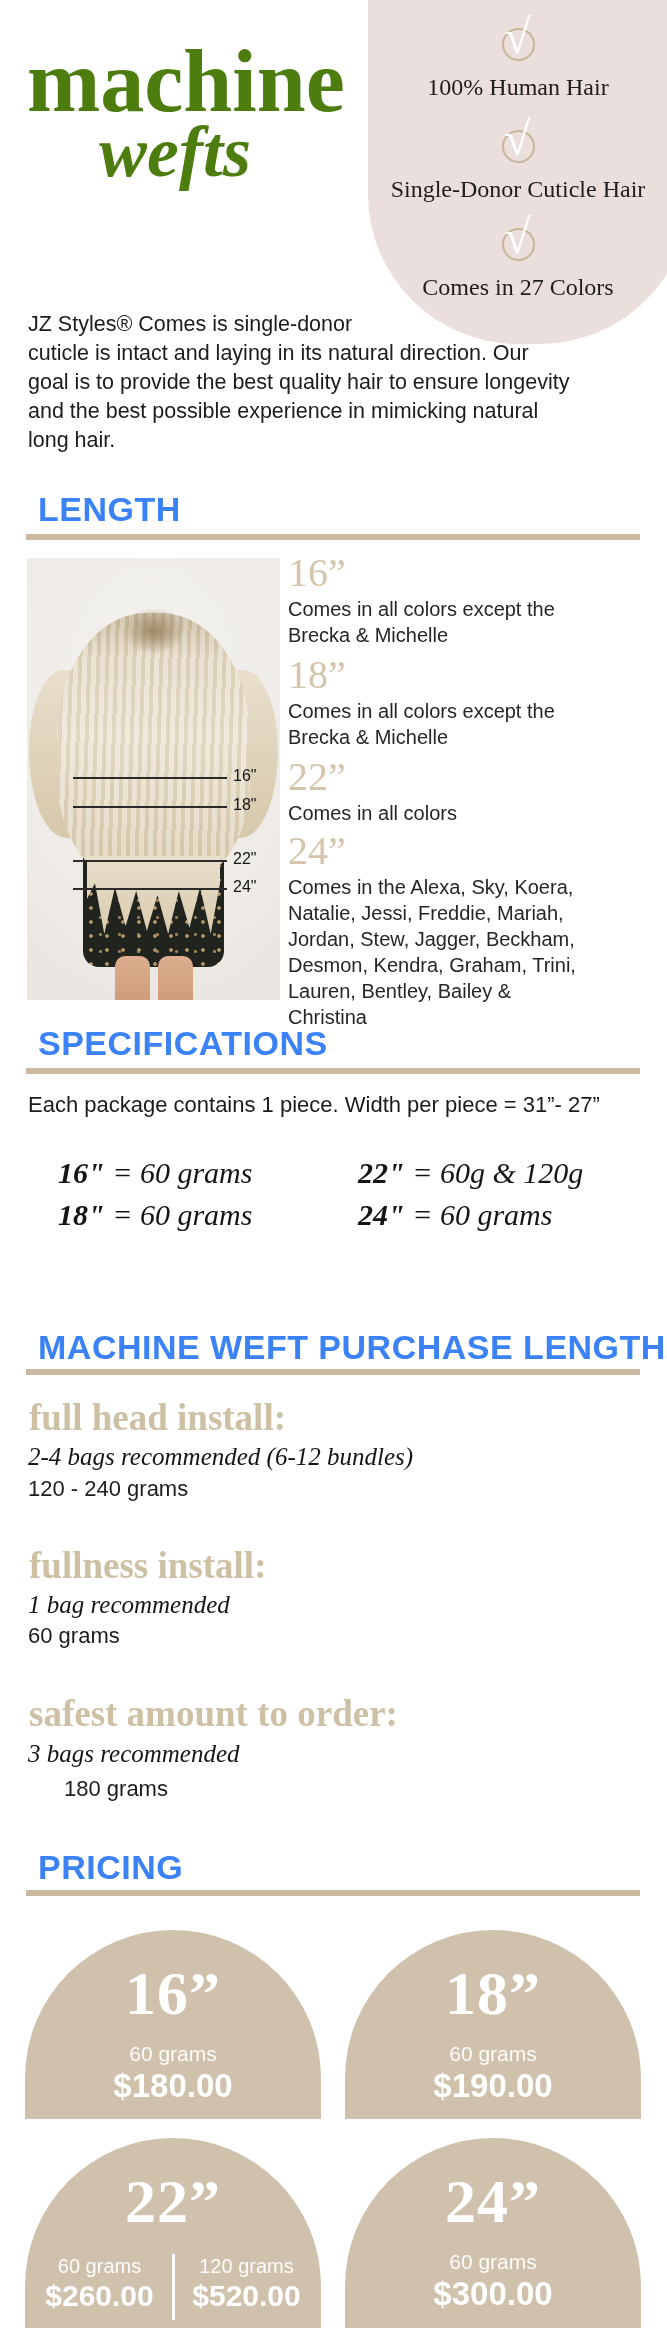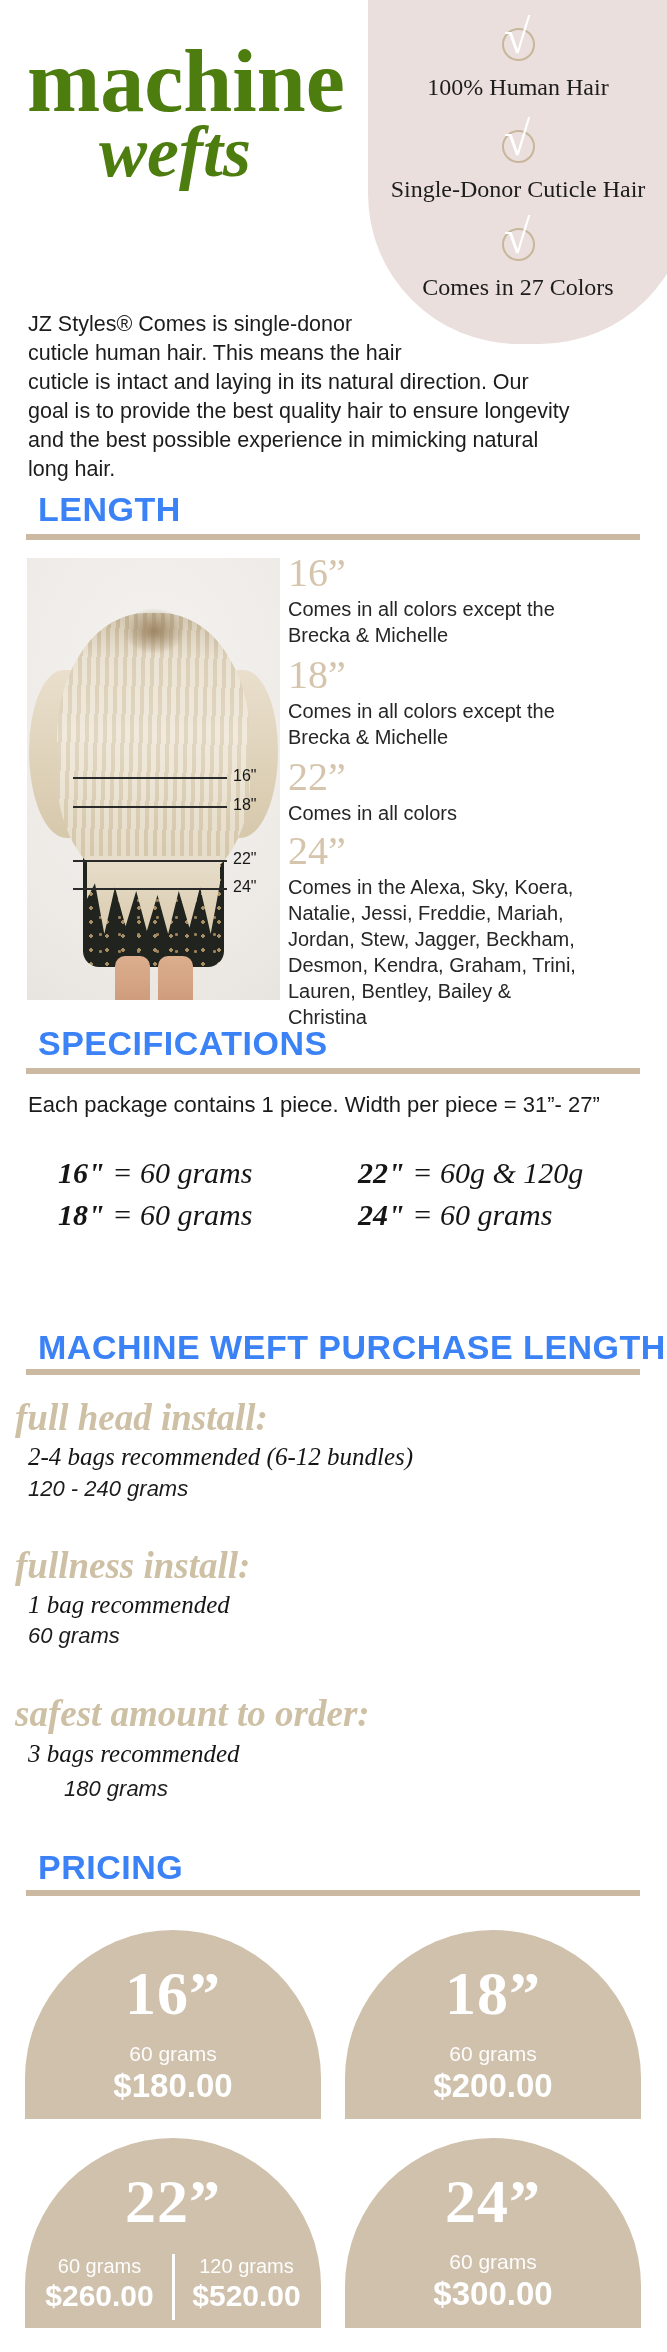"cuticle human hair. This means" div { html: <div>cuticle human hair. This means the hair</div> -> none }
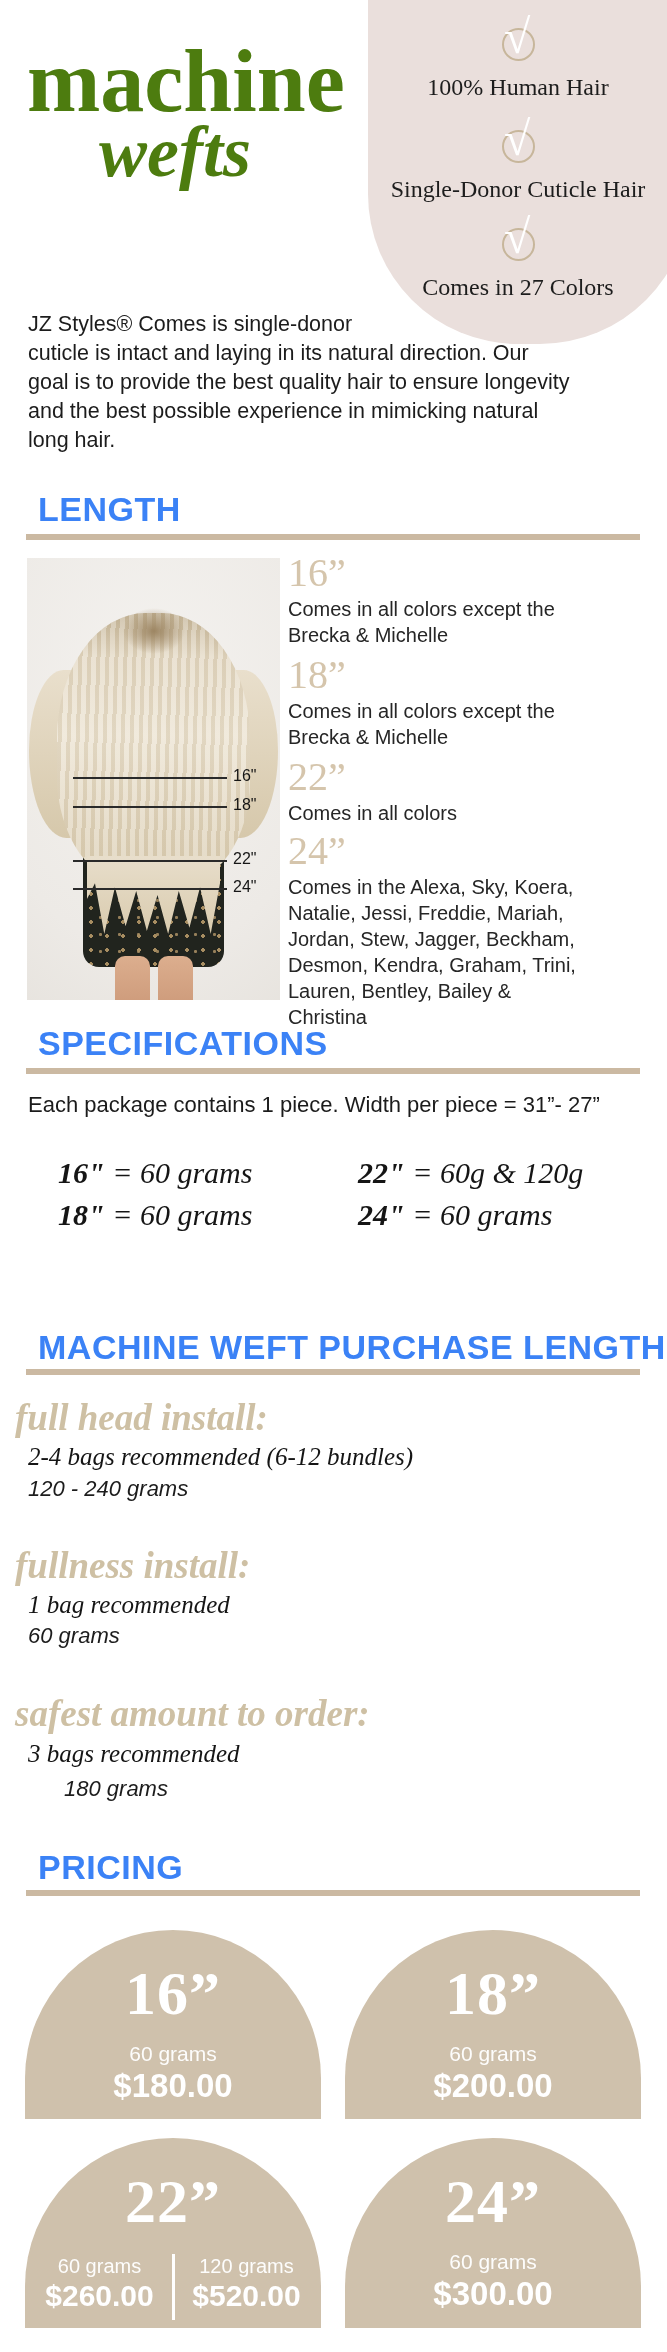"full head install:" .g-title { font-style: italic -> none; left: 15px -> 29px }
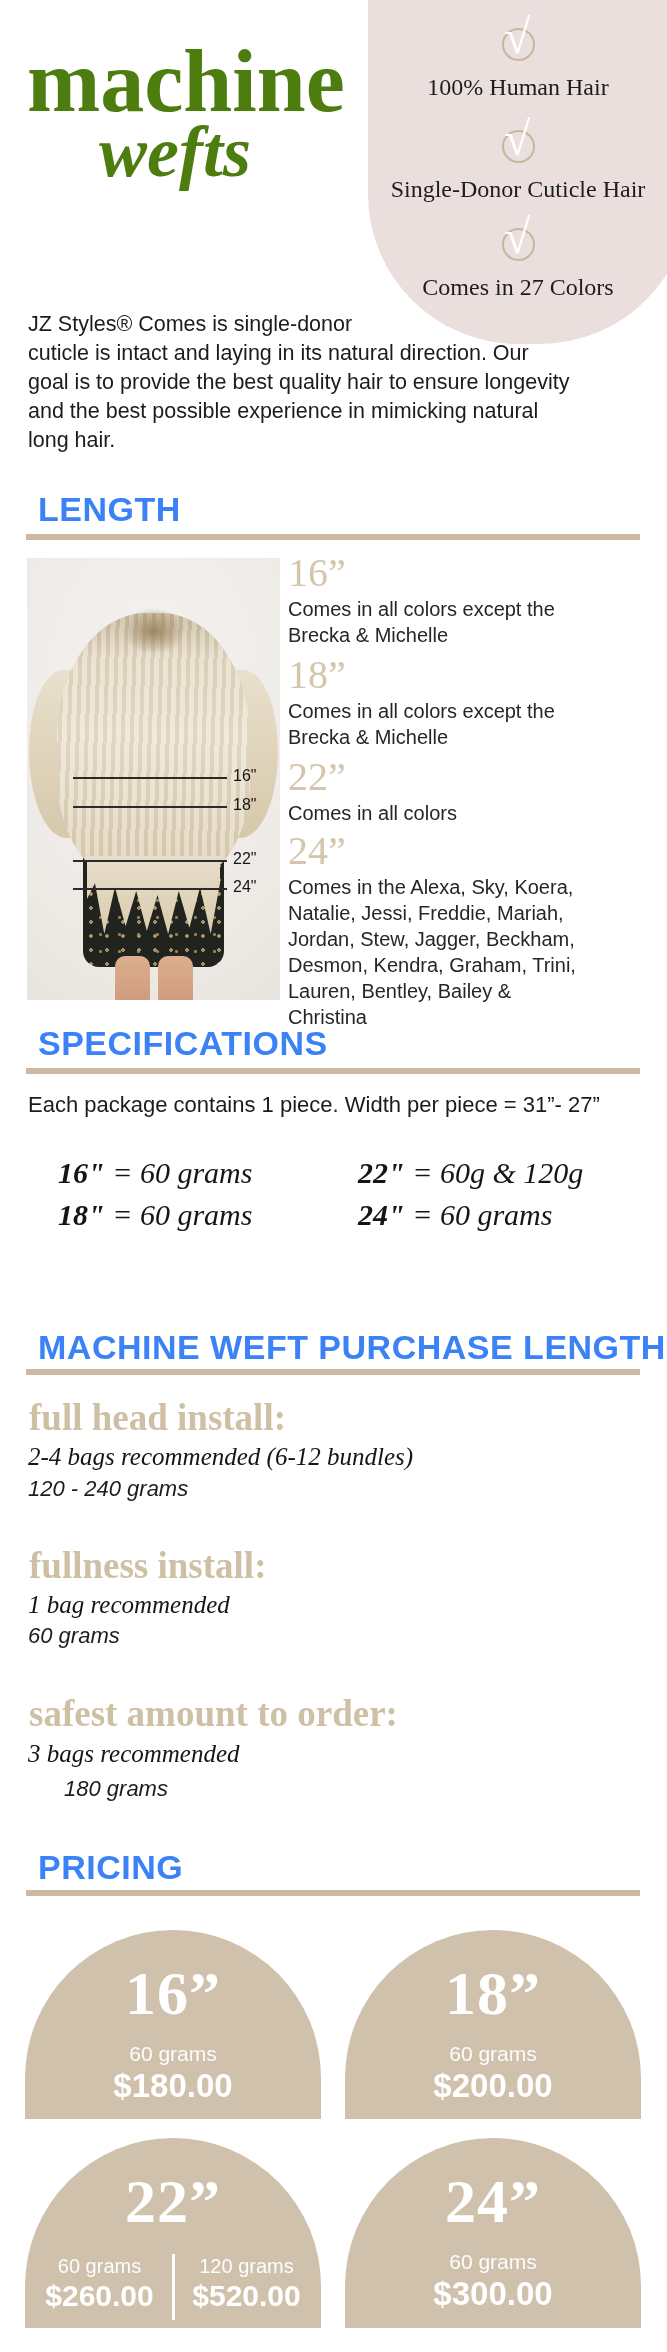"120 - 240 grams" .g-grams { font-style: italic -> none }
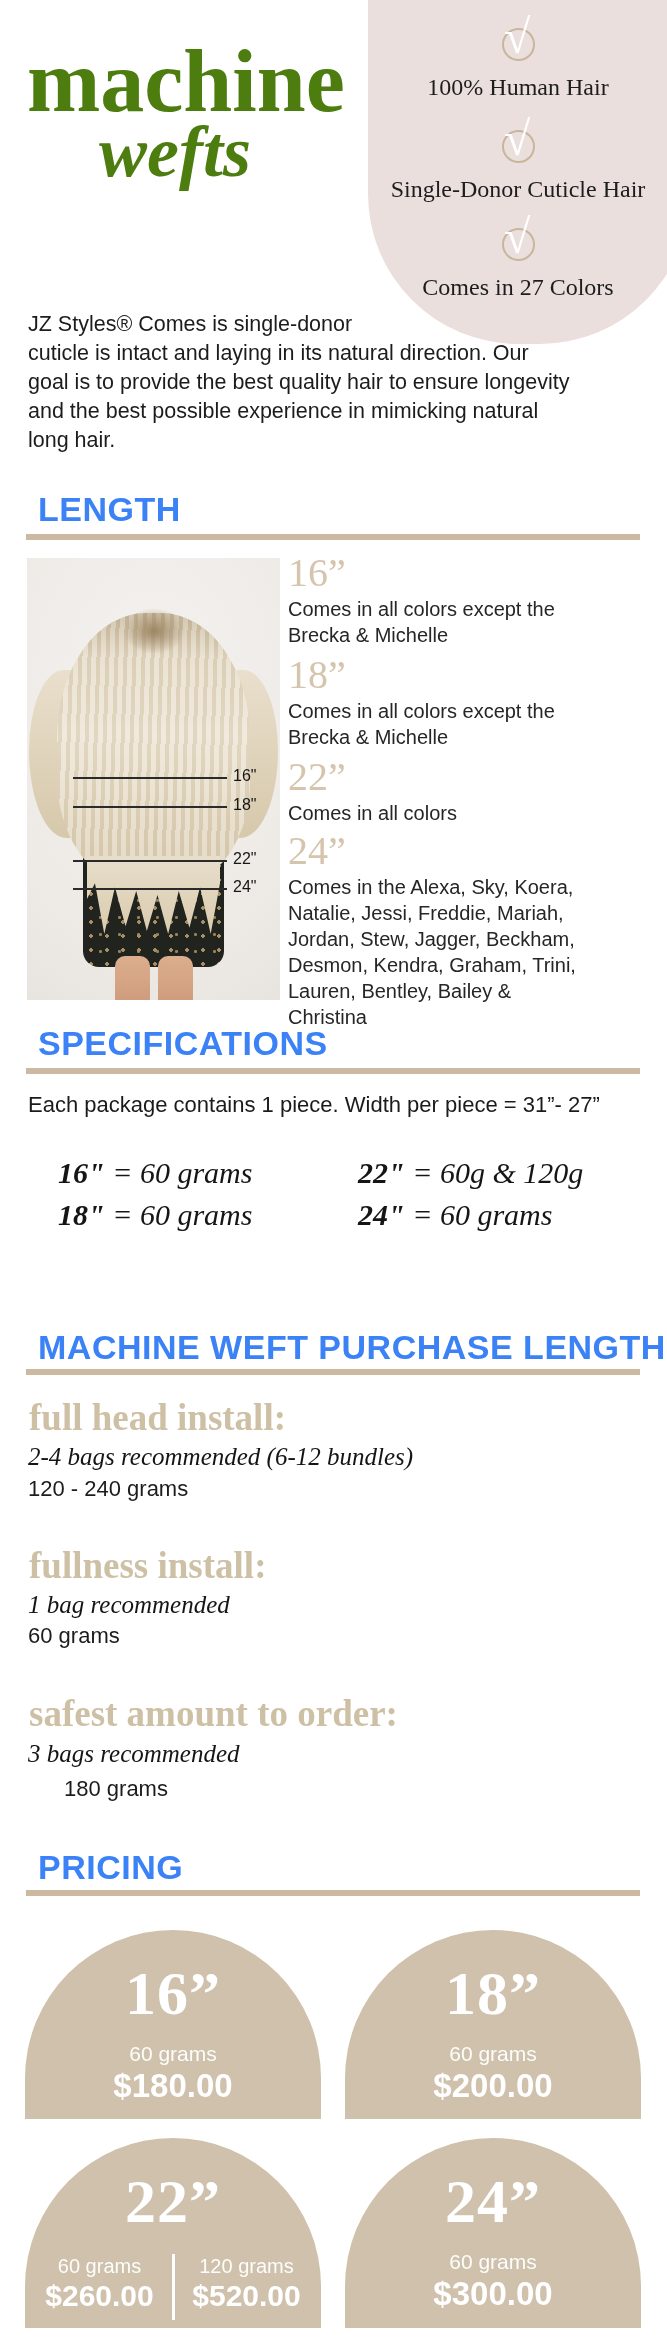"$200.00" div.opt-price { text: $200.00 -> $190.00 }
